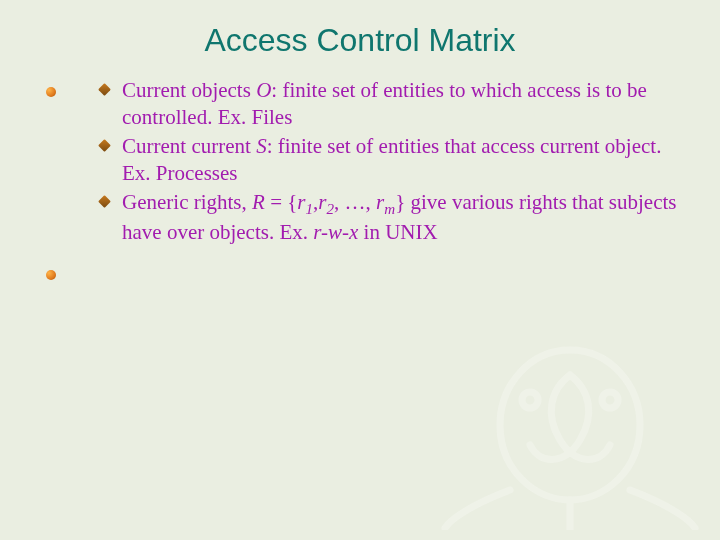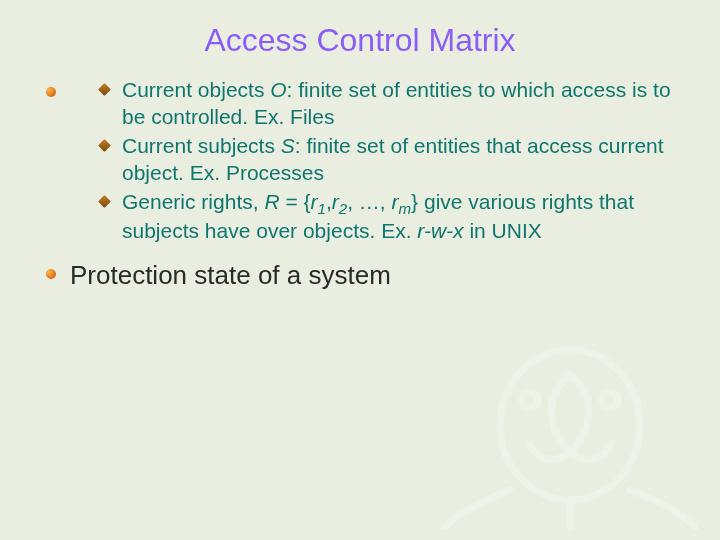"Access Control Matrix" h1.title { color: #8b5cf6 -> #0f766e }
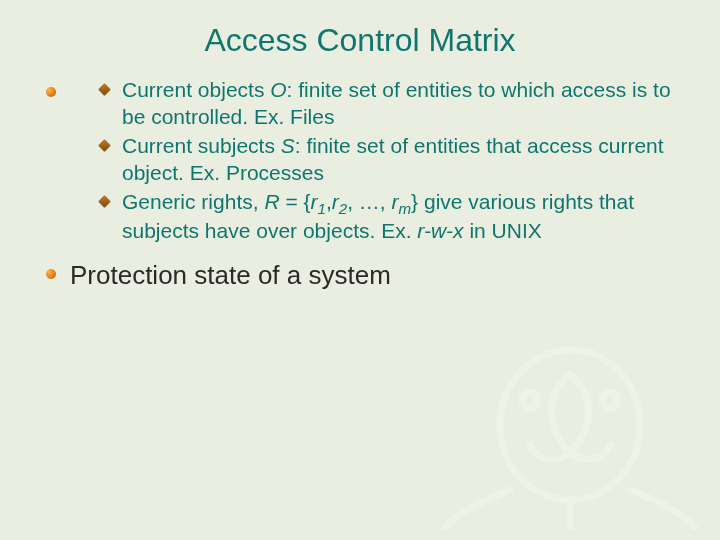"Current objects O: finite set" .level2 > li { color: #0f766e -> #a21caf; font-family: none -> Liberation Serif, serif }
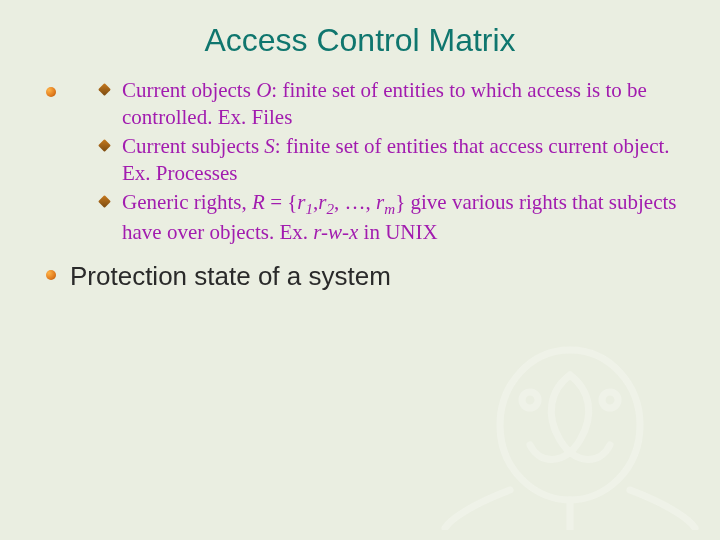"Current subjects" span { text: subjects -> current }
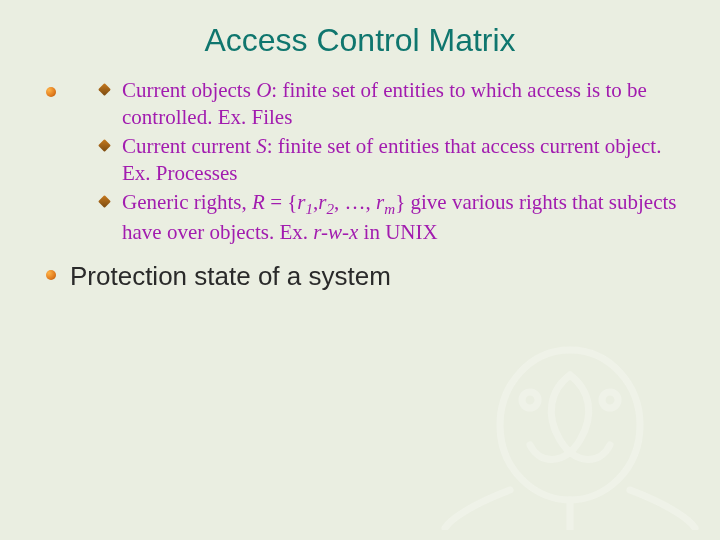"Protection state of a system" span { html: <span>Protection state of a system</span> -> none }
